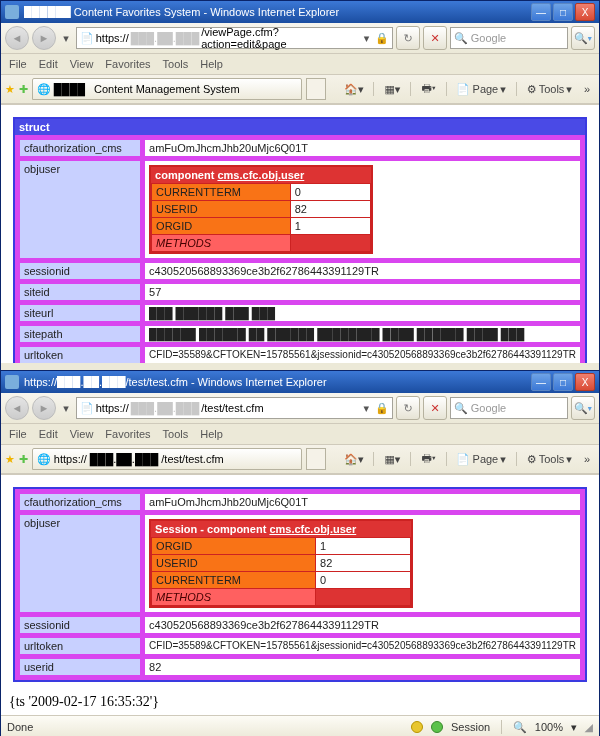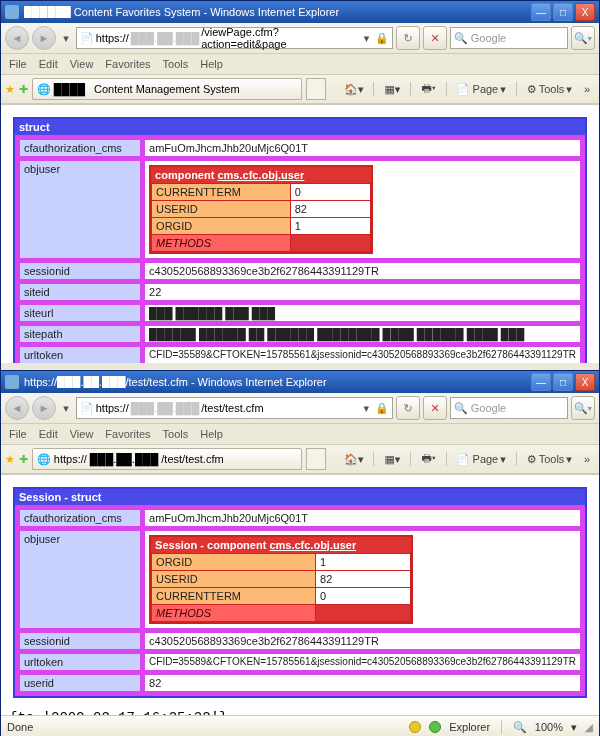"CURRENTTERM" .sk { background: #fdba74 -> #f97316 }
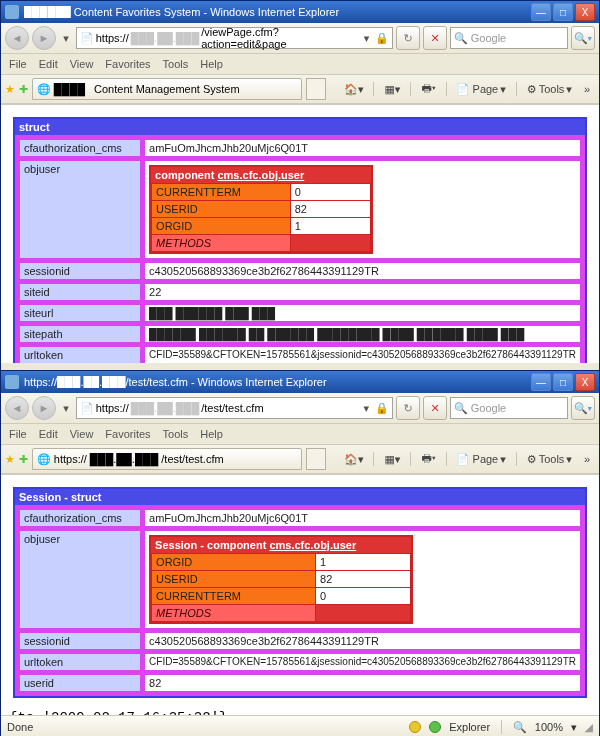"22" td.v { text: 22 -> 57 }
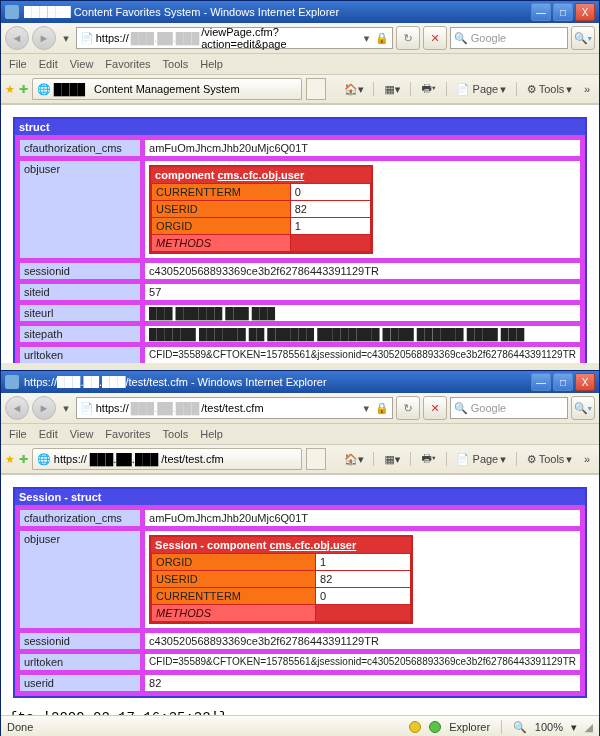"Session - struct" div.dh { html: <div>Session - struct</div> -> none }
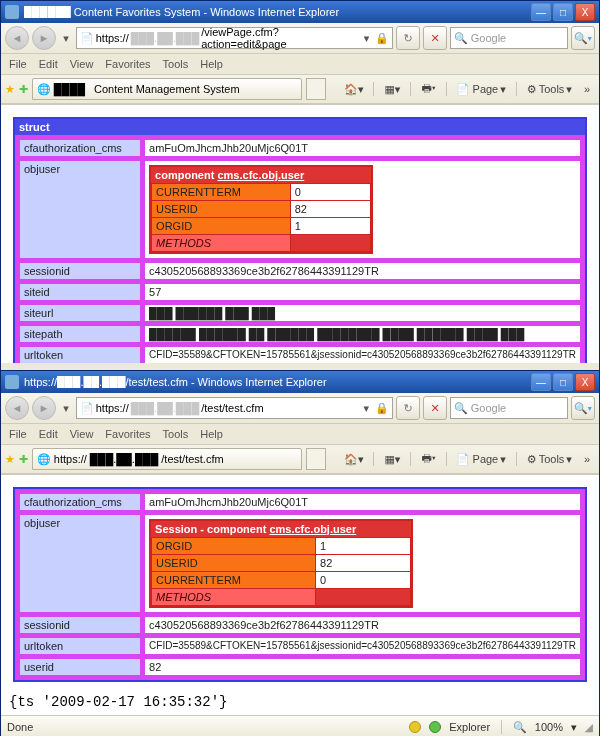"{ts '2009-02-17 16:35:32'}" .ts { font-family: Liberation Mono, monospace -> Liberation Serif, serif }
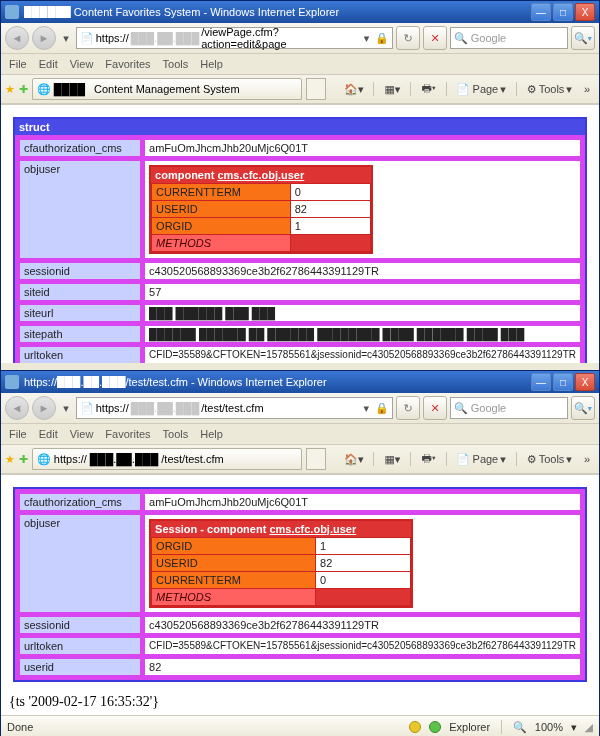"Explorer" span { text: Explorer -> Session }
